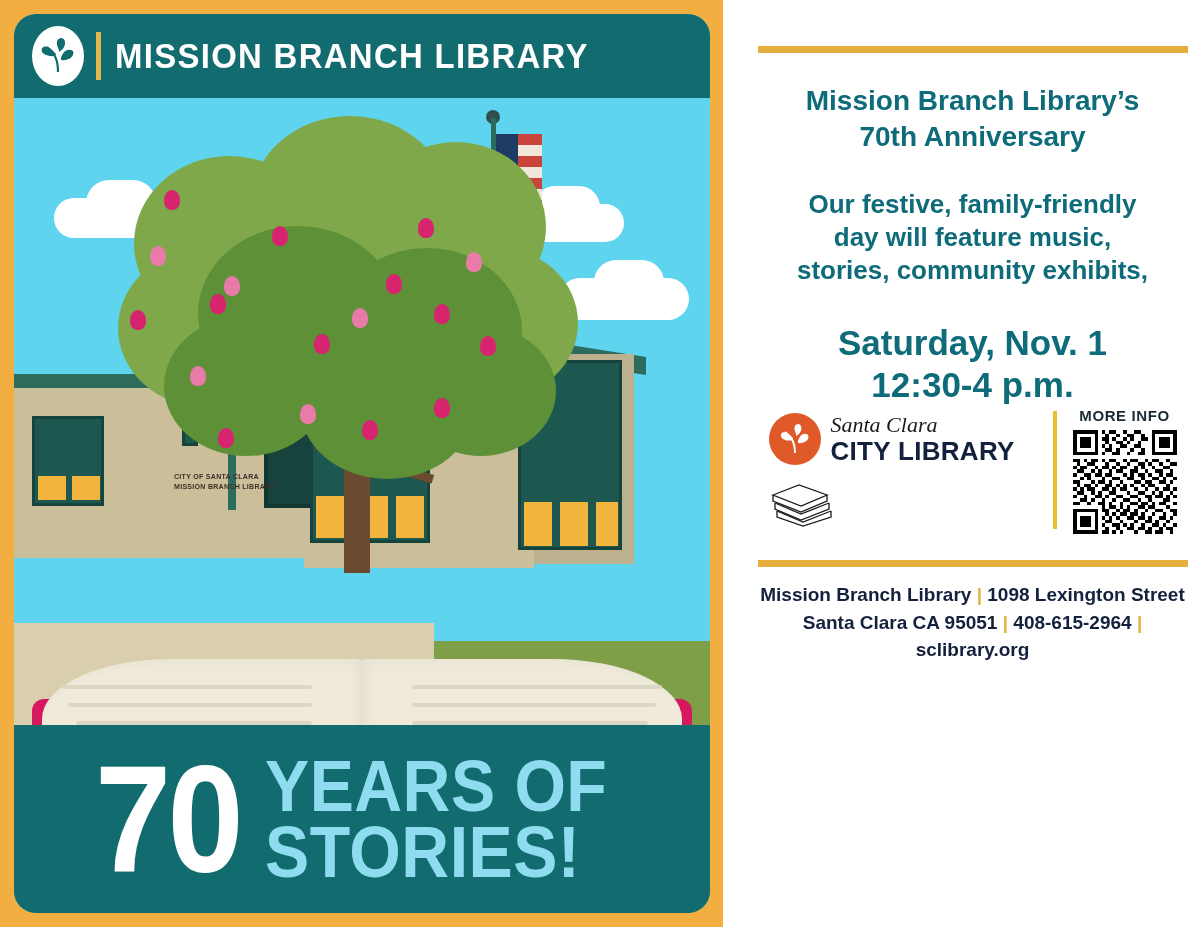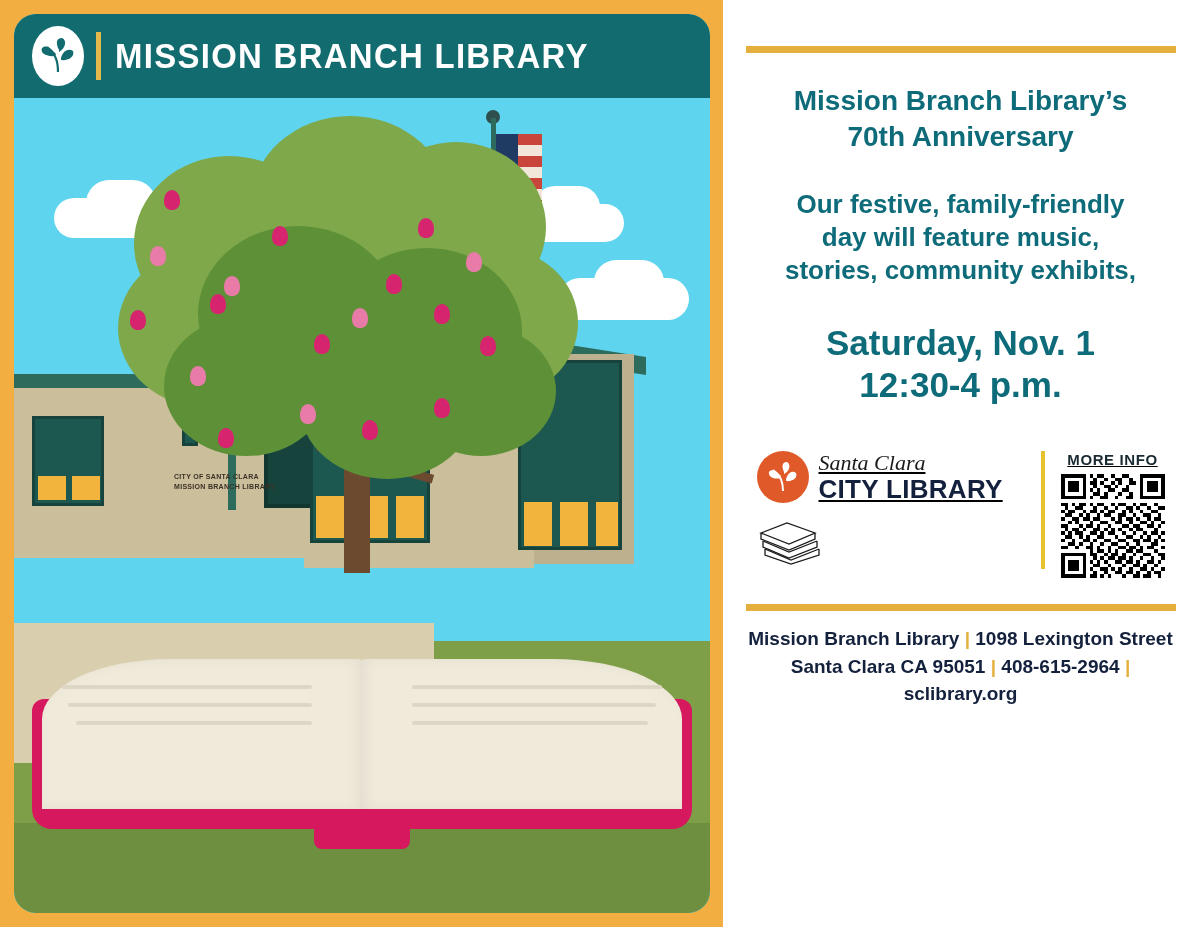"MISSION BRANCH LIBRARY" .poster { gap: none -> 12px }
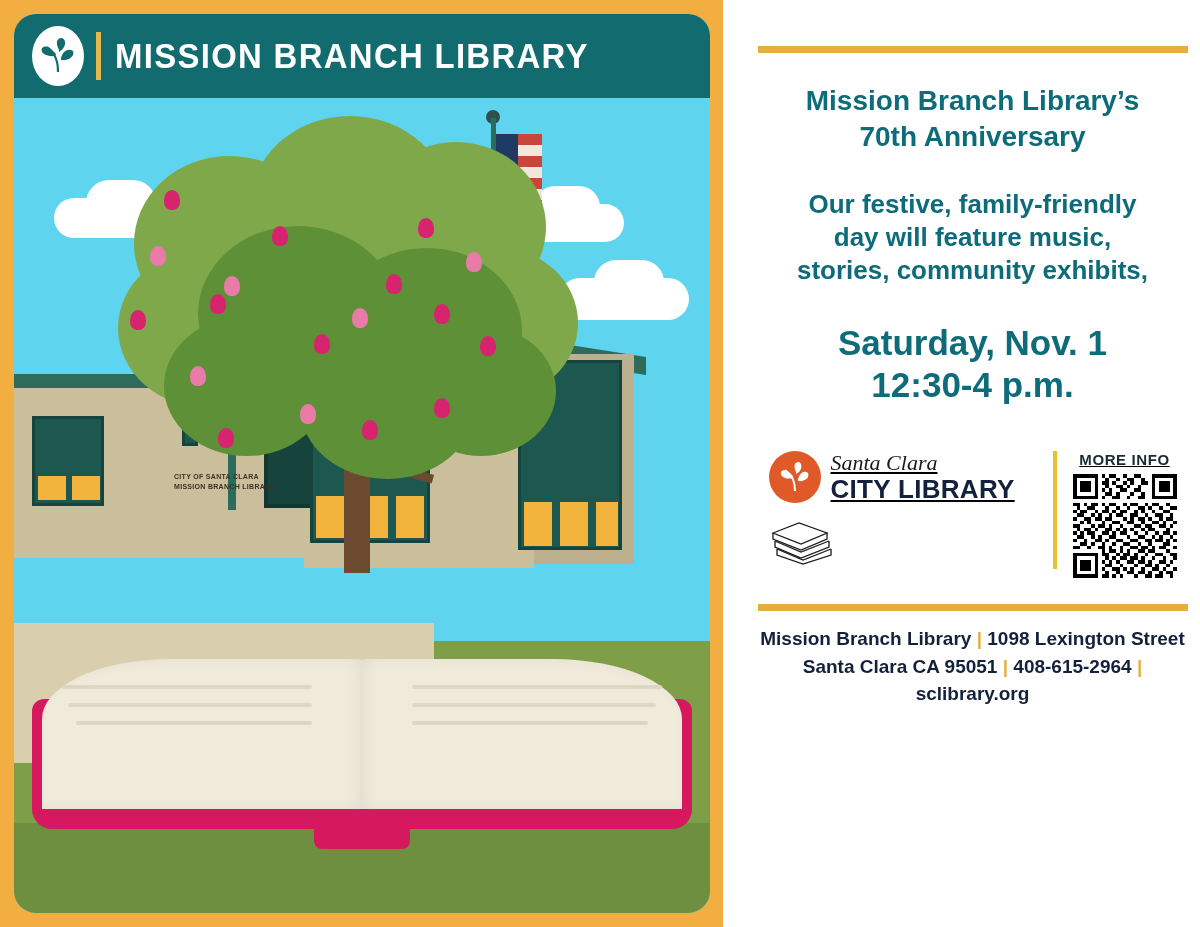"Santa Clara" .logos-row { align-items: none -> center; margin-top: 44px -> none; text-decoration: underline -> none }
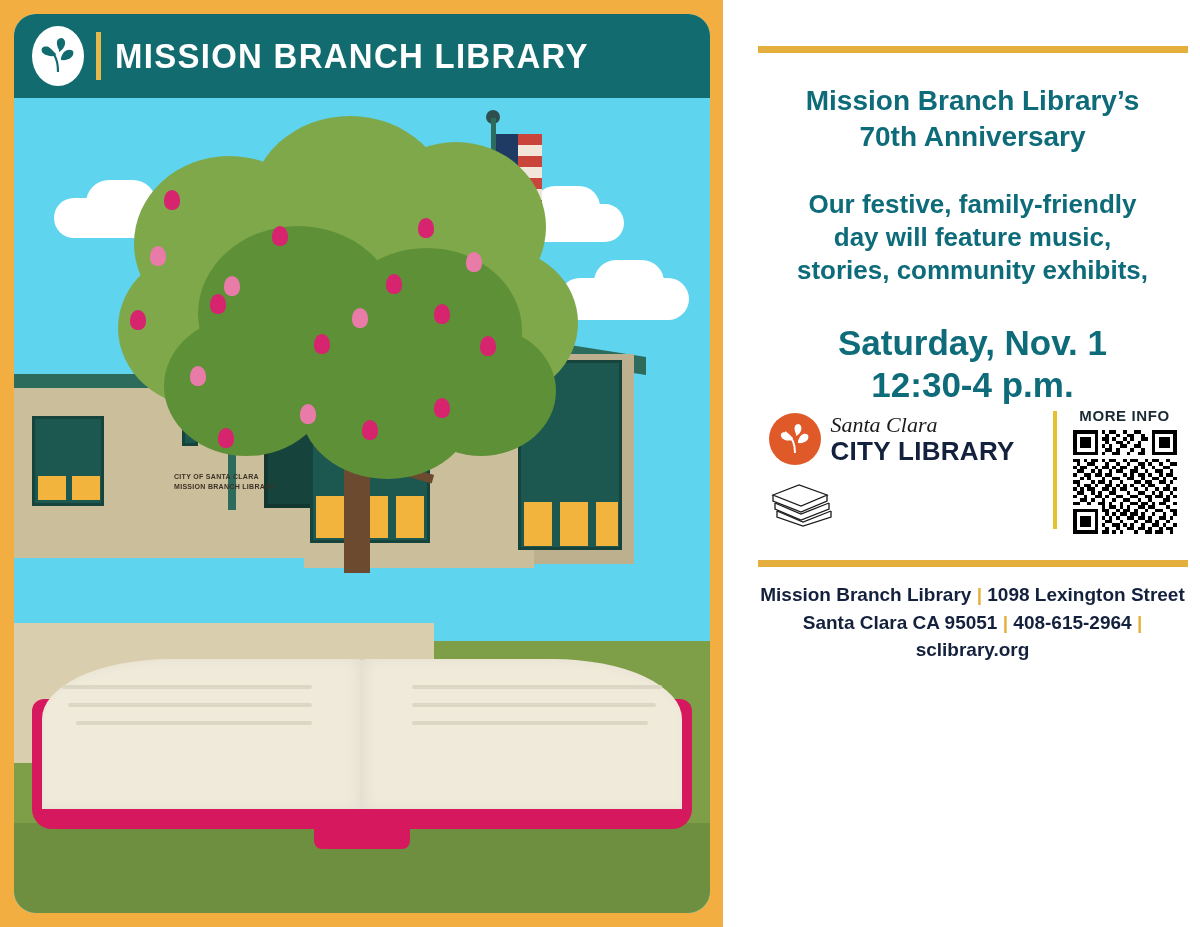"70" div.banner { html: none -> <div> <div>70</div> <div> <span>YEARS OF</span> <span>STORIES!</span> </div> </div> }
